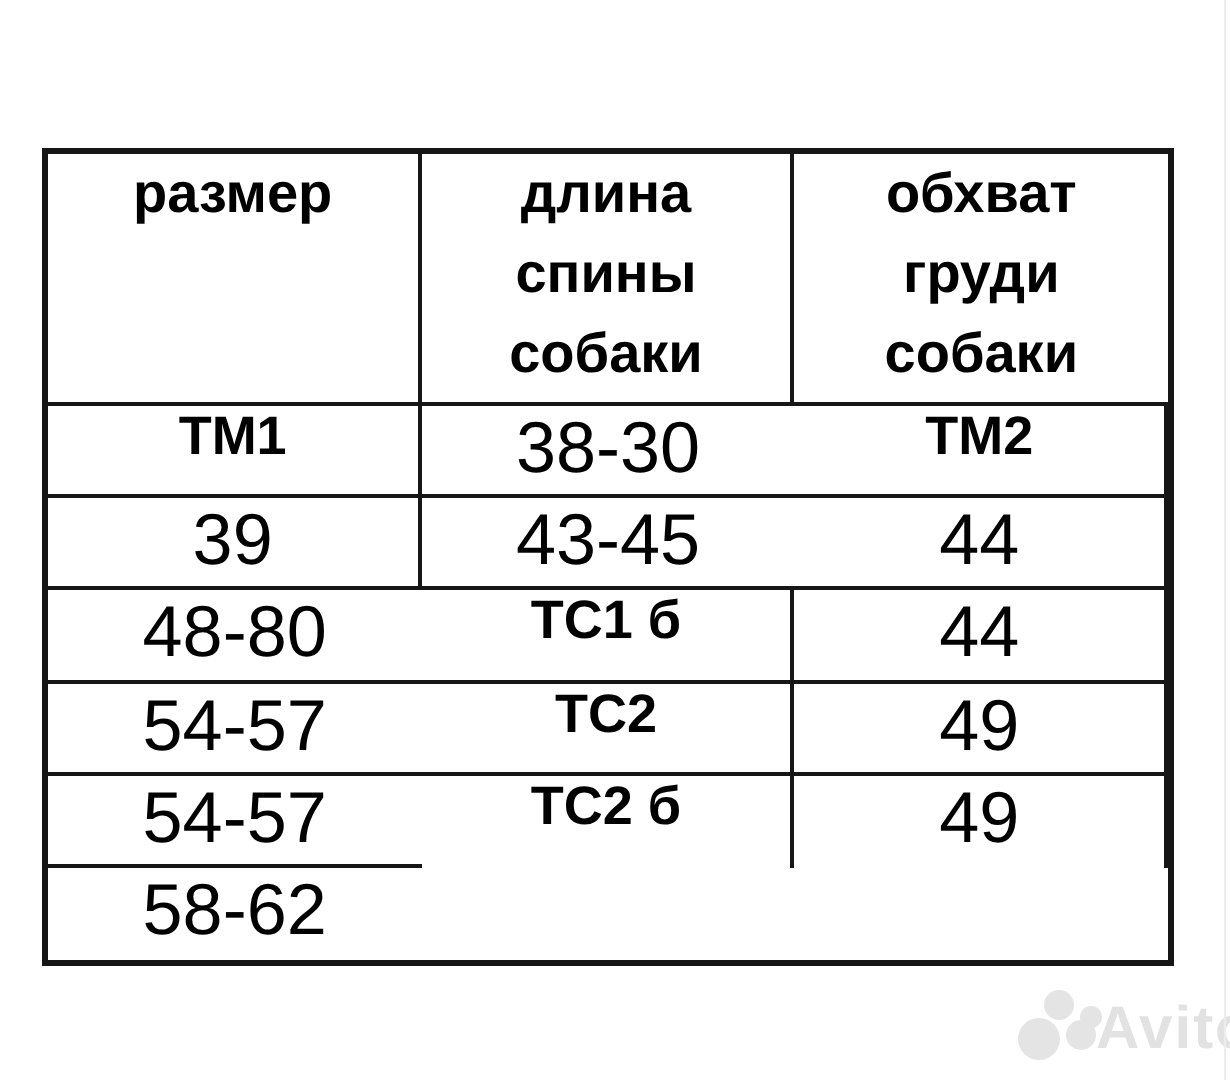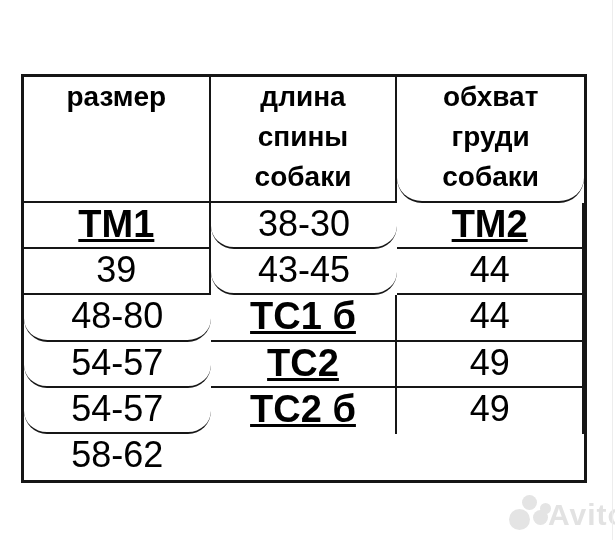"обхват" .cell.last-col { border-radius: 25px -> none }
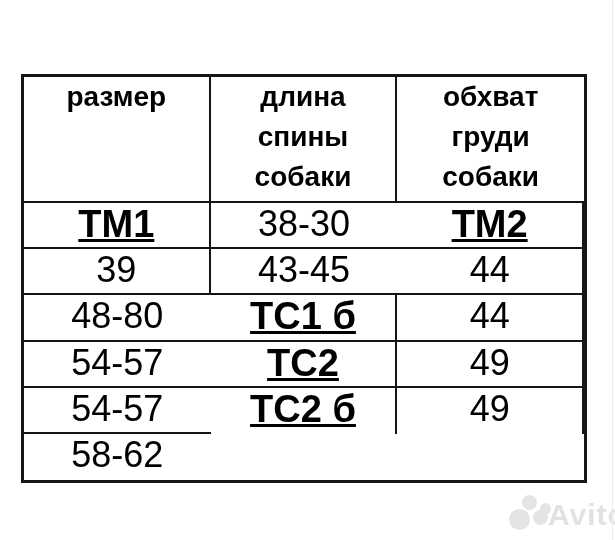"ТМ1" .size-cell { font-size: 38px -> 27px; text-decoration: underline -> none }
